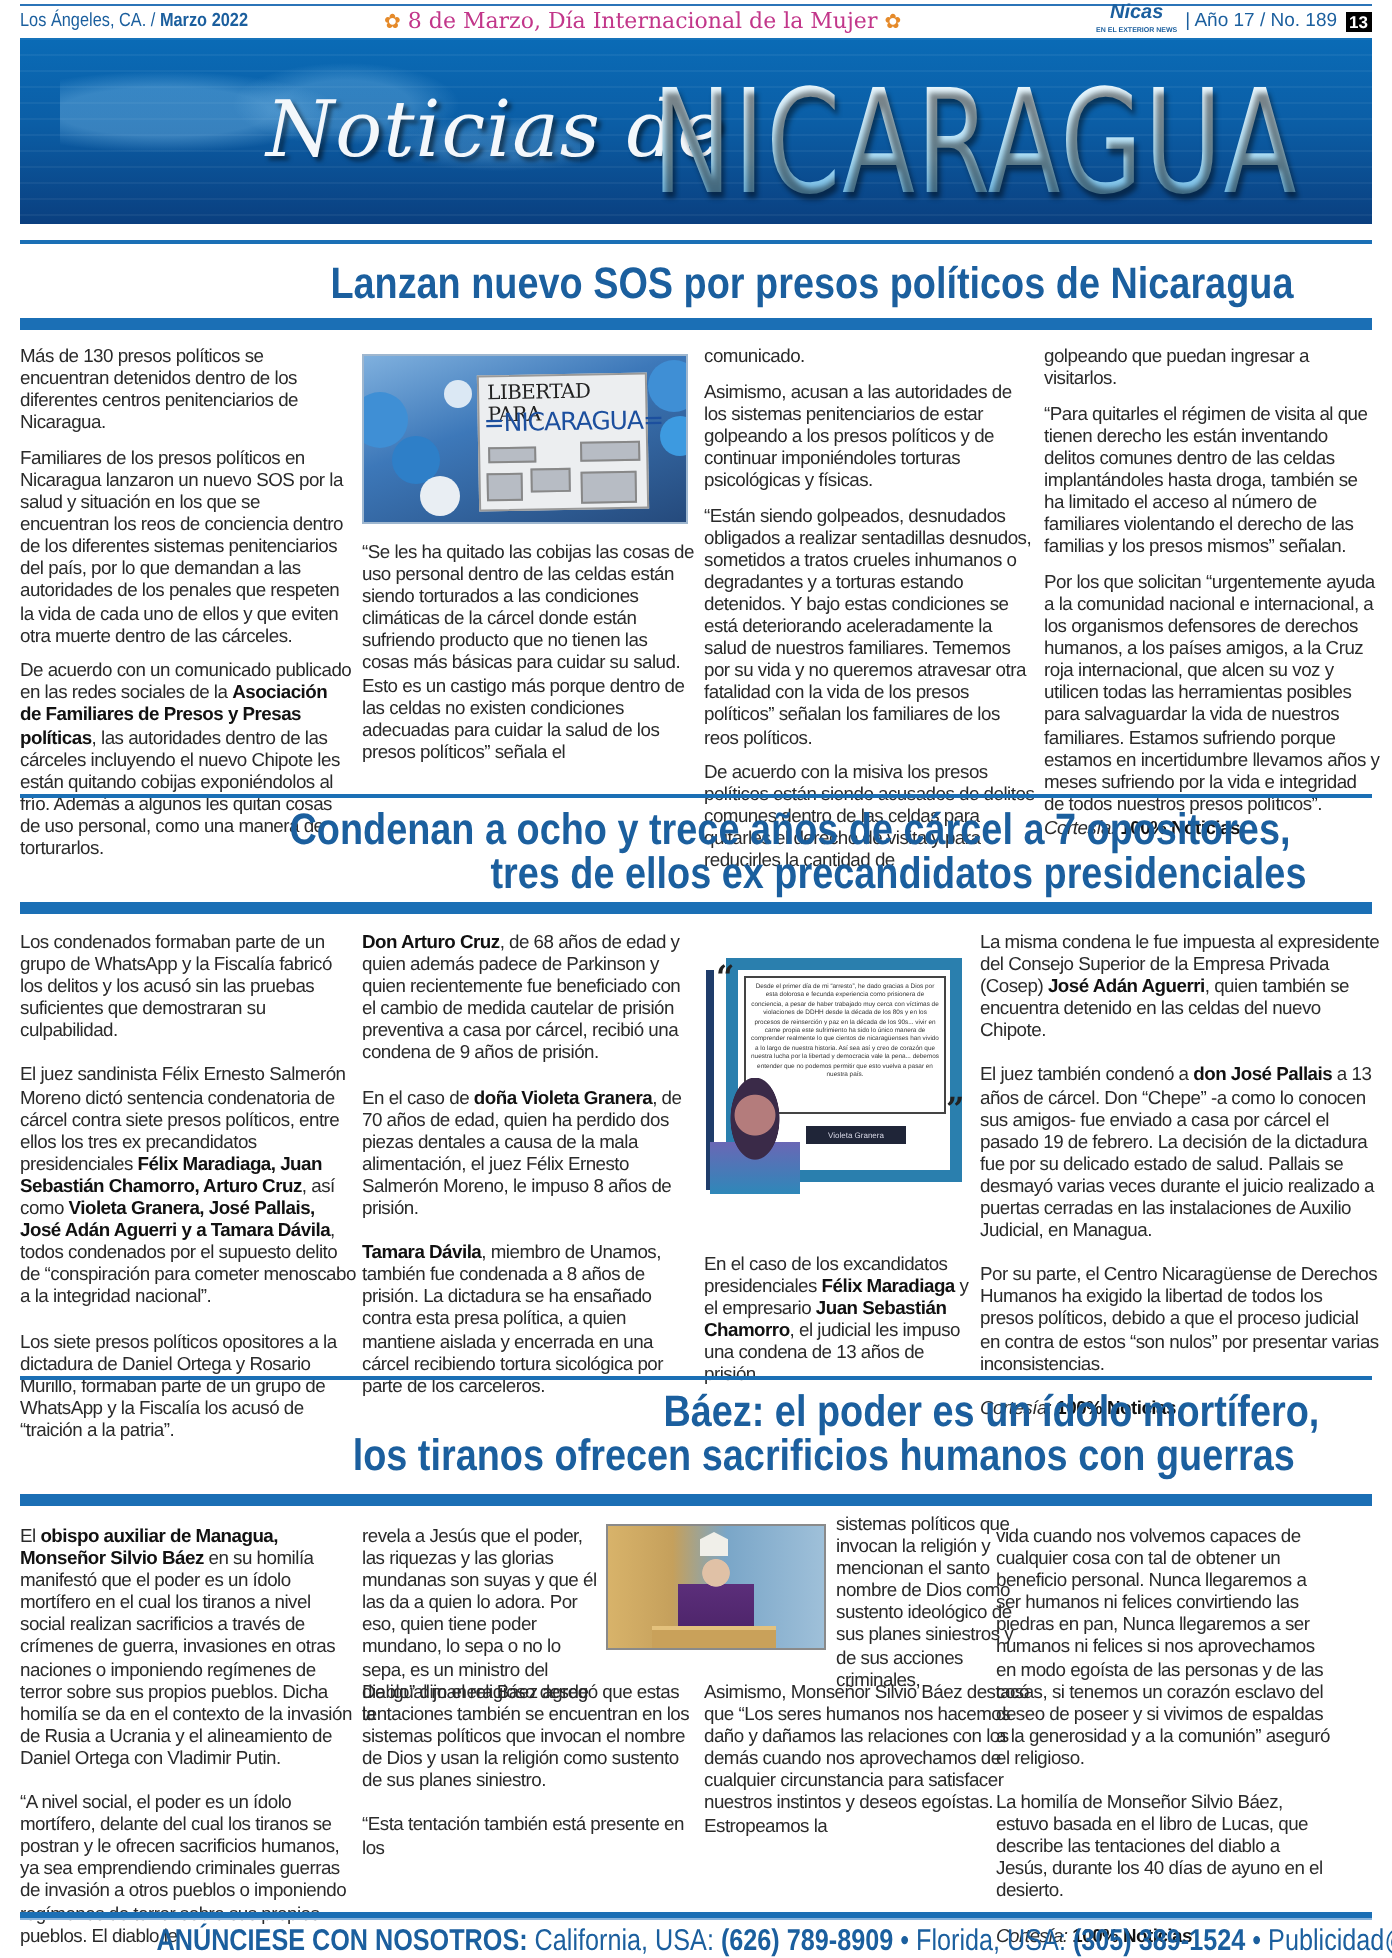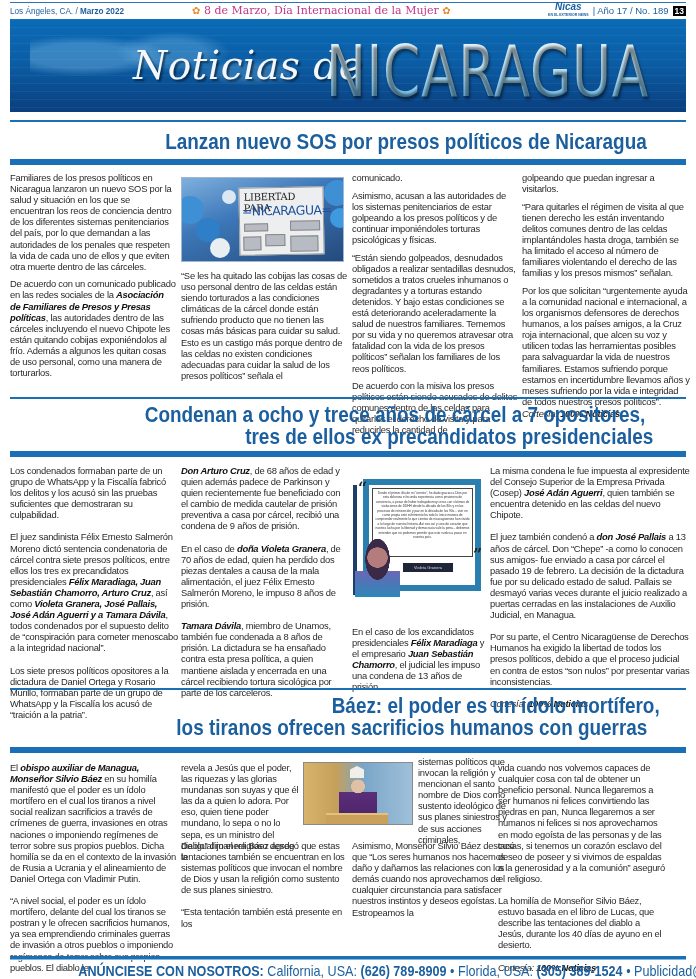"Más de 130 presos políticos" p { html: none -> <p>Más de 130 presos políticos se encuentran detenidos dentro de los diferentes centros penitenciarios de Nicaragua.</p> }
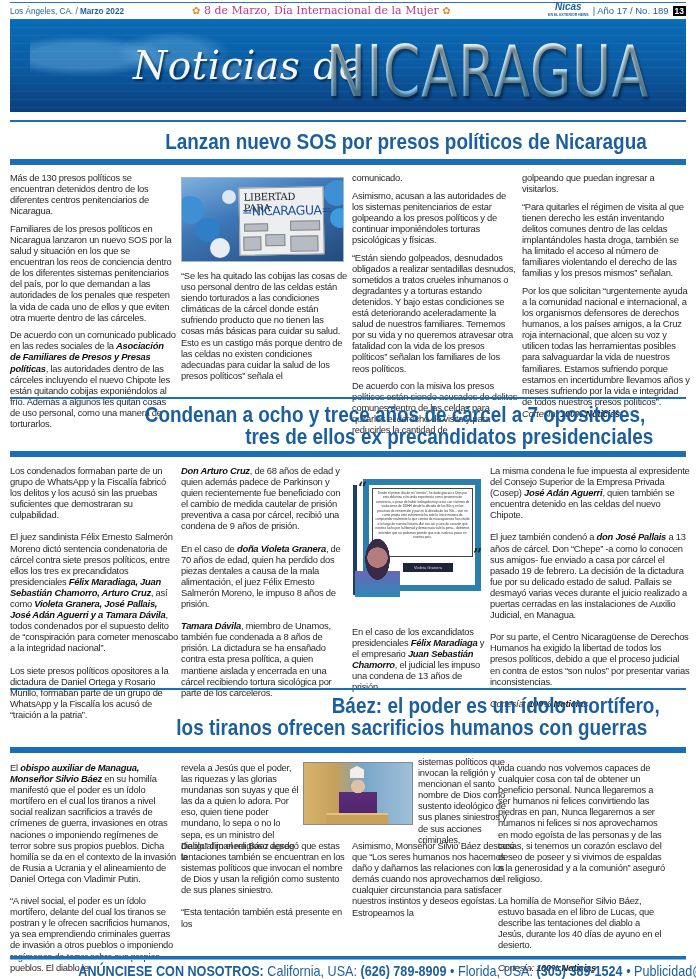"Asociación de Familiares de Presos" .col b { font-style: italic -> none }
